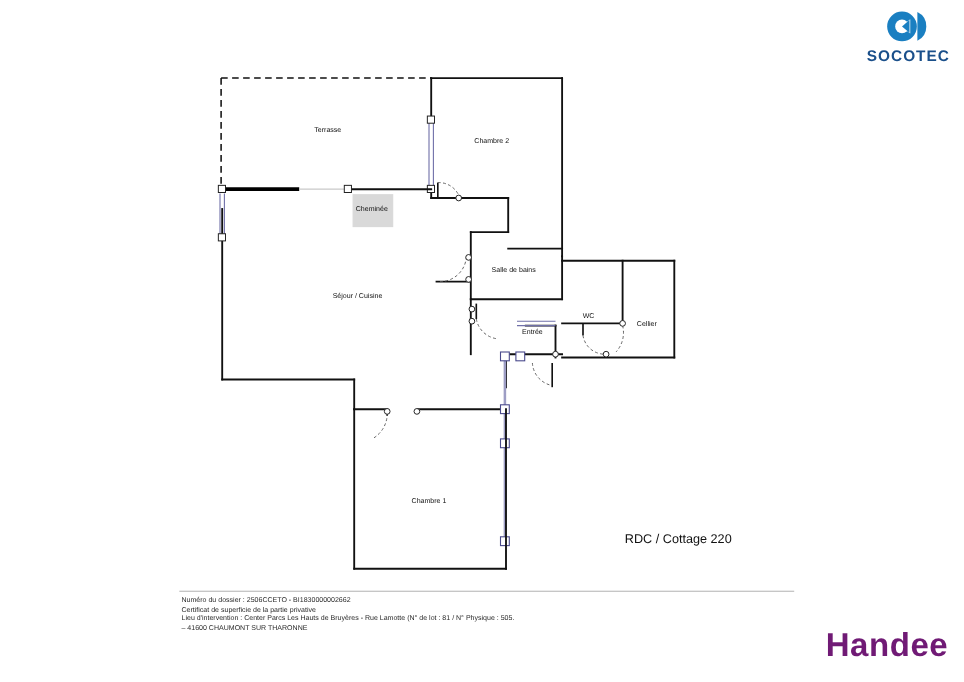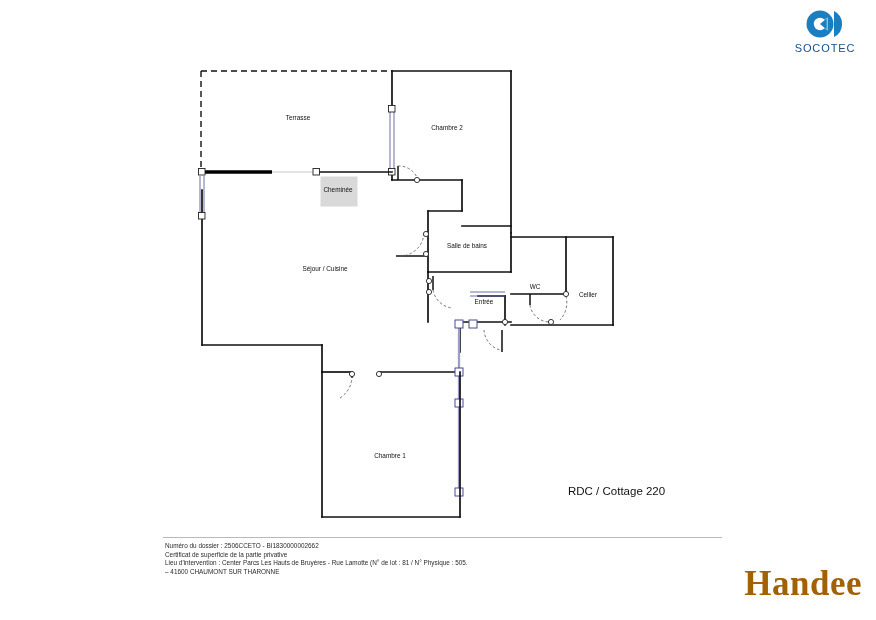"SOCOTEC" #logo-wordmark { font-size: 11px -> 14px; font-weight: normal -> bold }
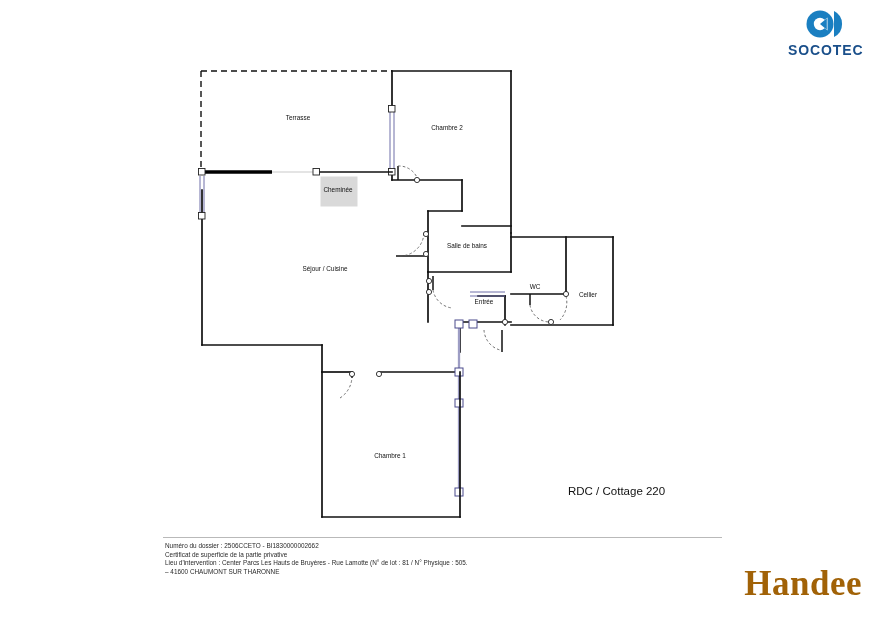"Handee" #watermark { color: #a16207 -> #701a75; font-family: Liberation Serif, serif -> none; font-size: 35px -> 30px }
